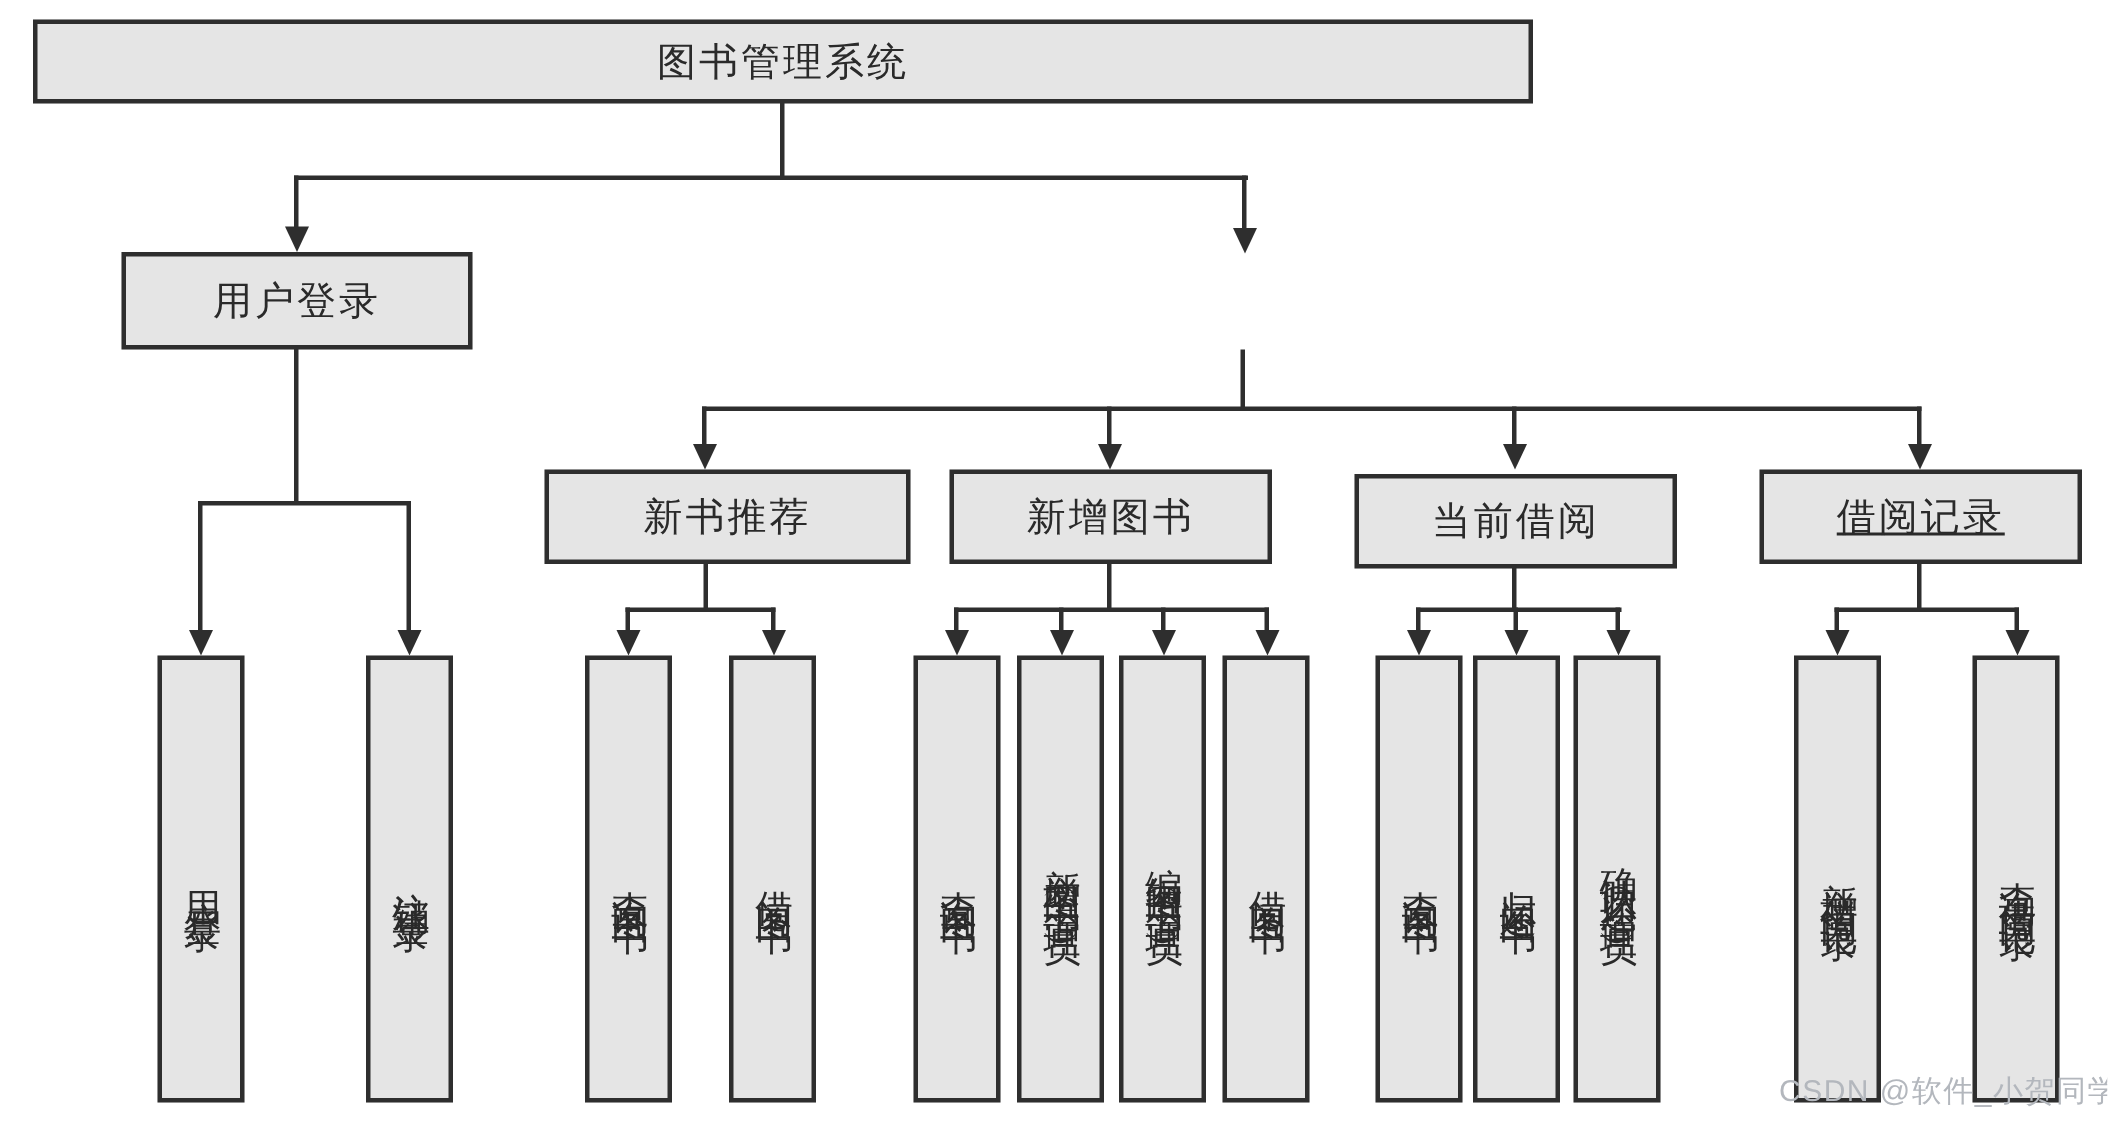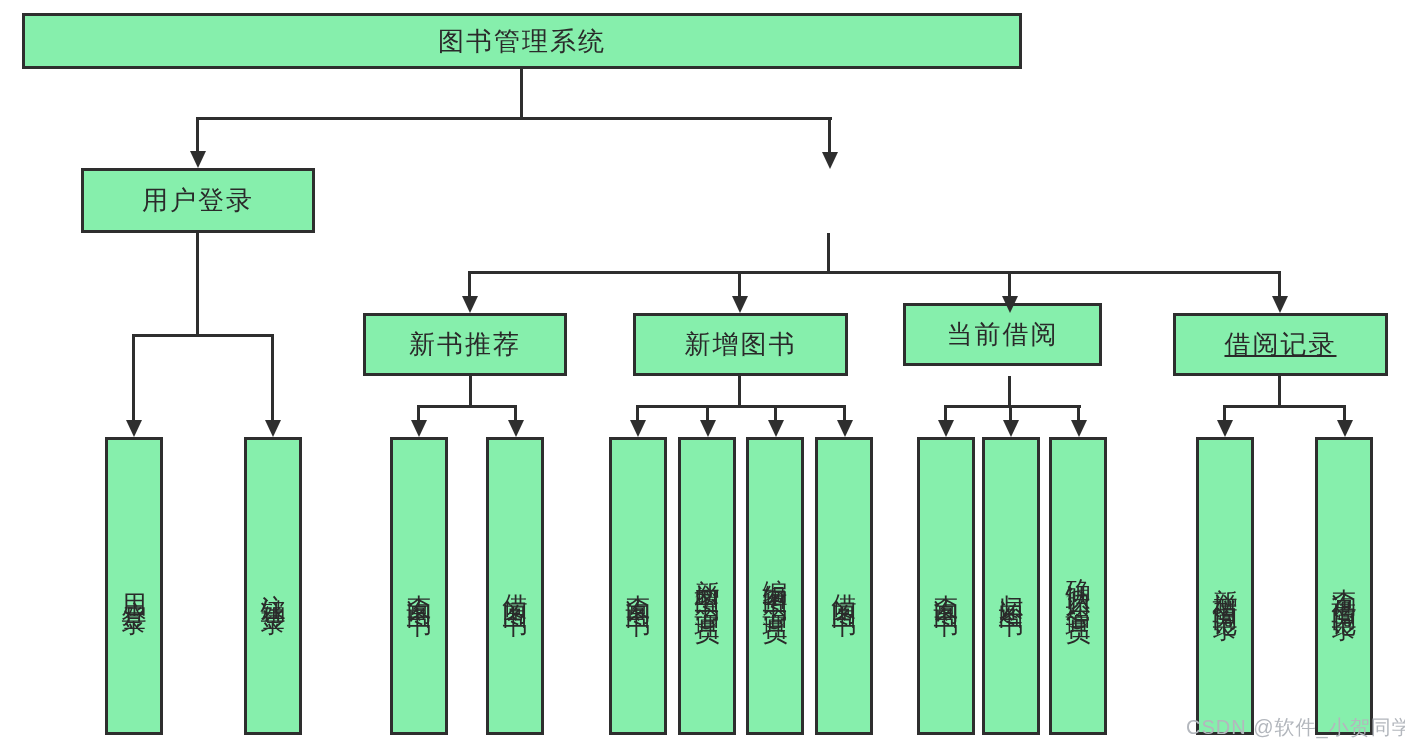"图书管理系统" .node { background: #86efac -> #e5e5e5 }
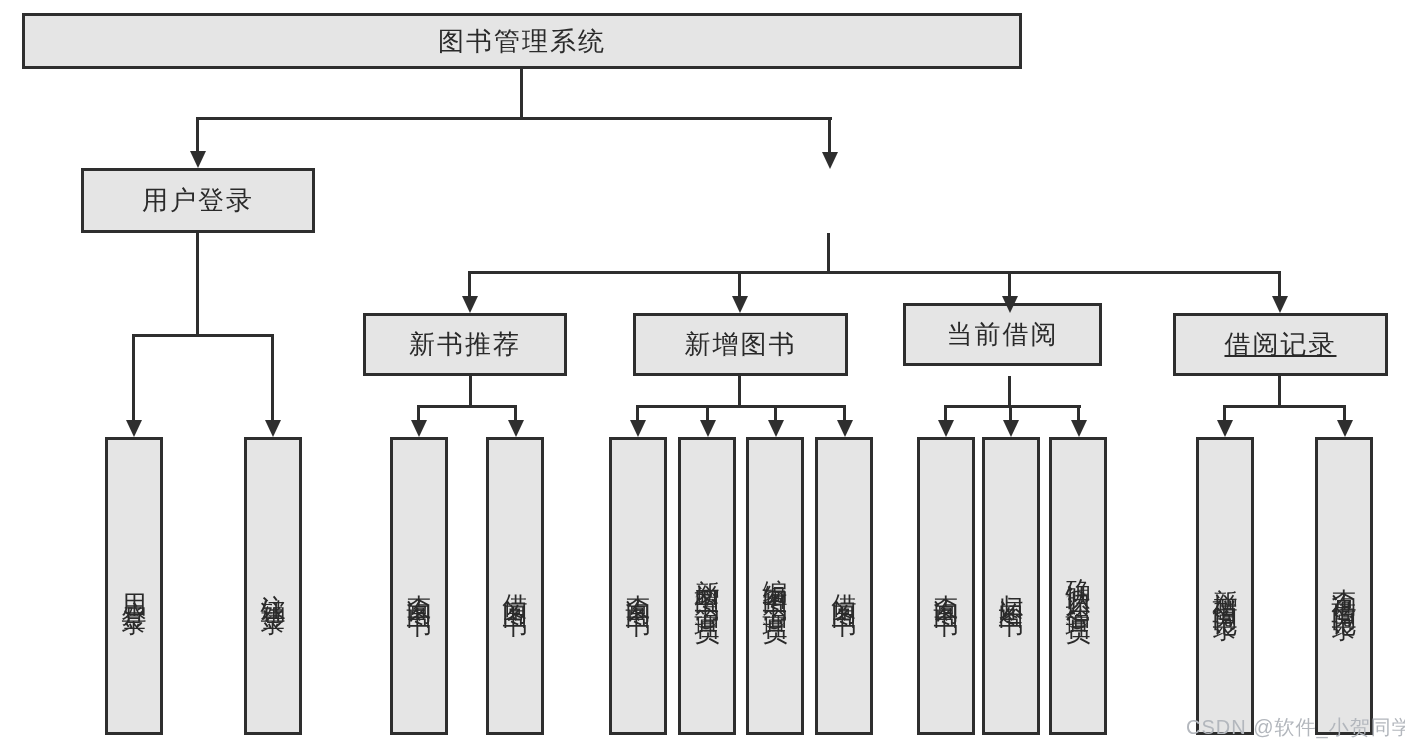"新书推荐" div.node { width: 204px -> 244px }
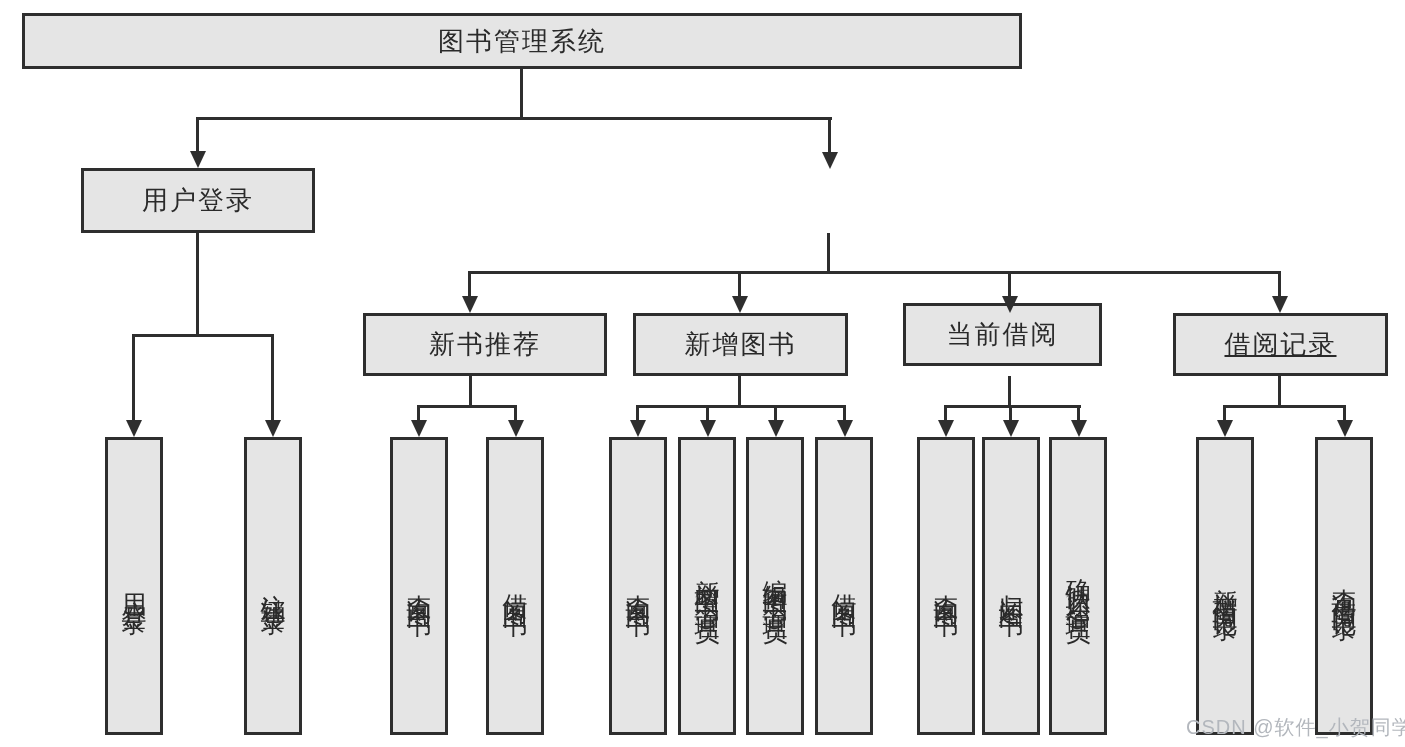"当前借阅" div.node { top: 303px -> 316px; width: 199px -> 215px }
